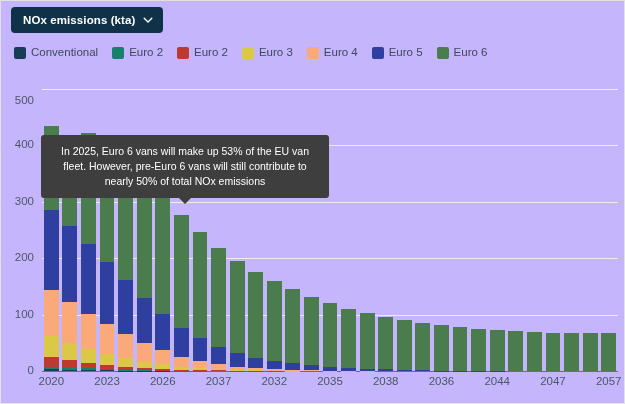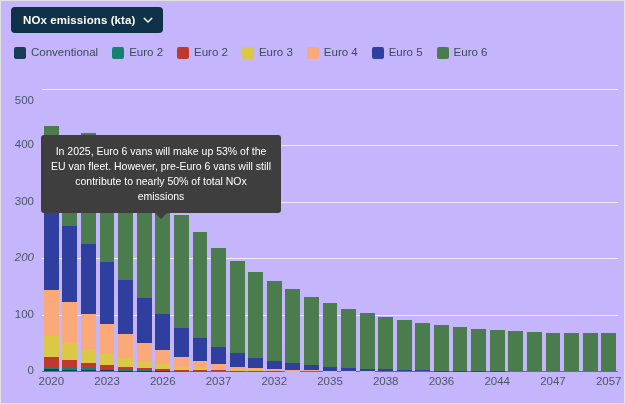"In 2025, Euro 6 vans" .tooltip { width: 240px -> 288px }
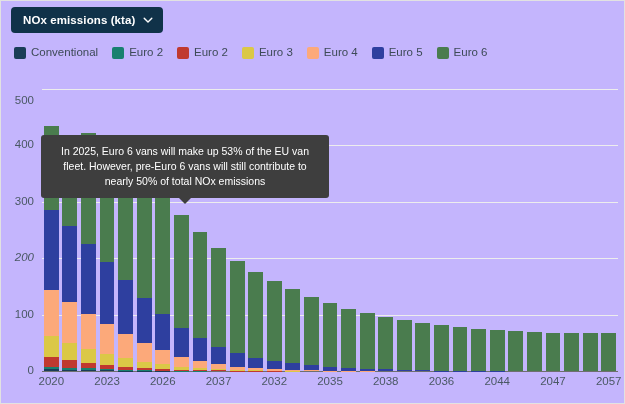"200" div.ytick { font-style: italic -> none }
